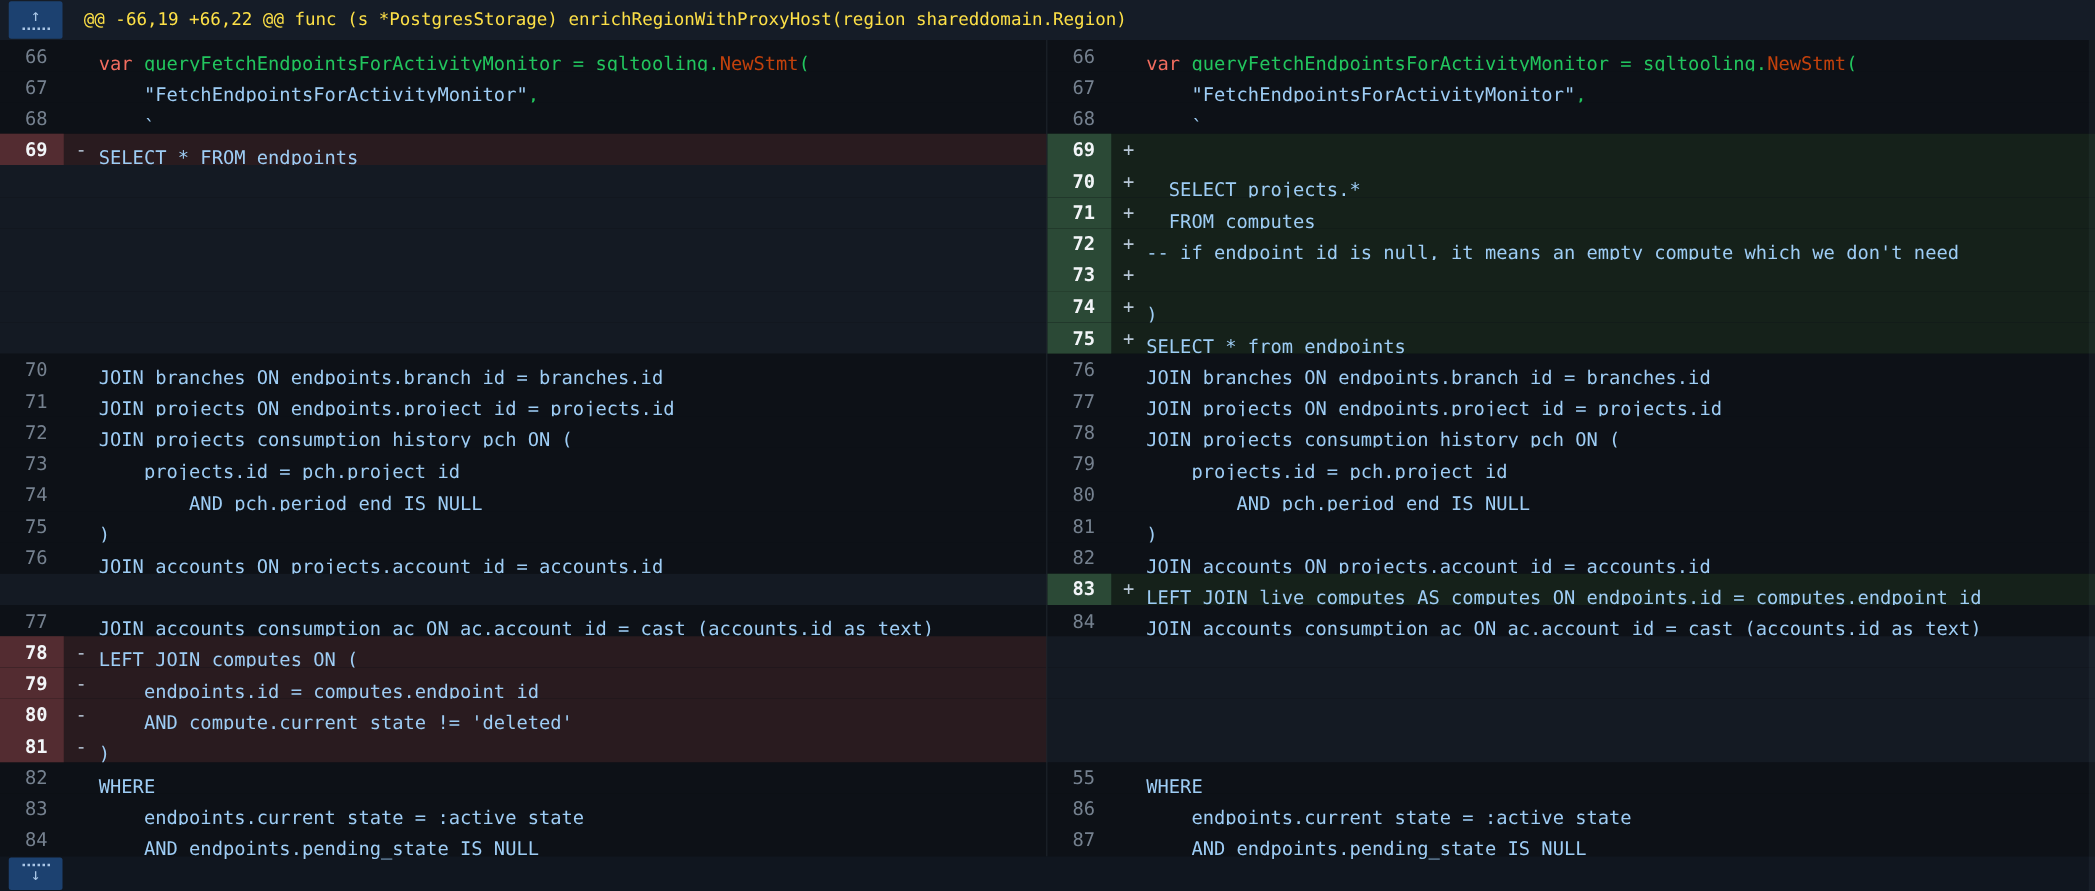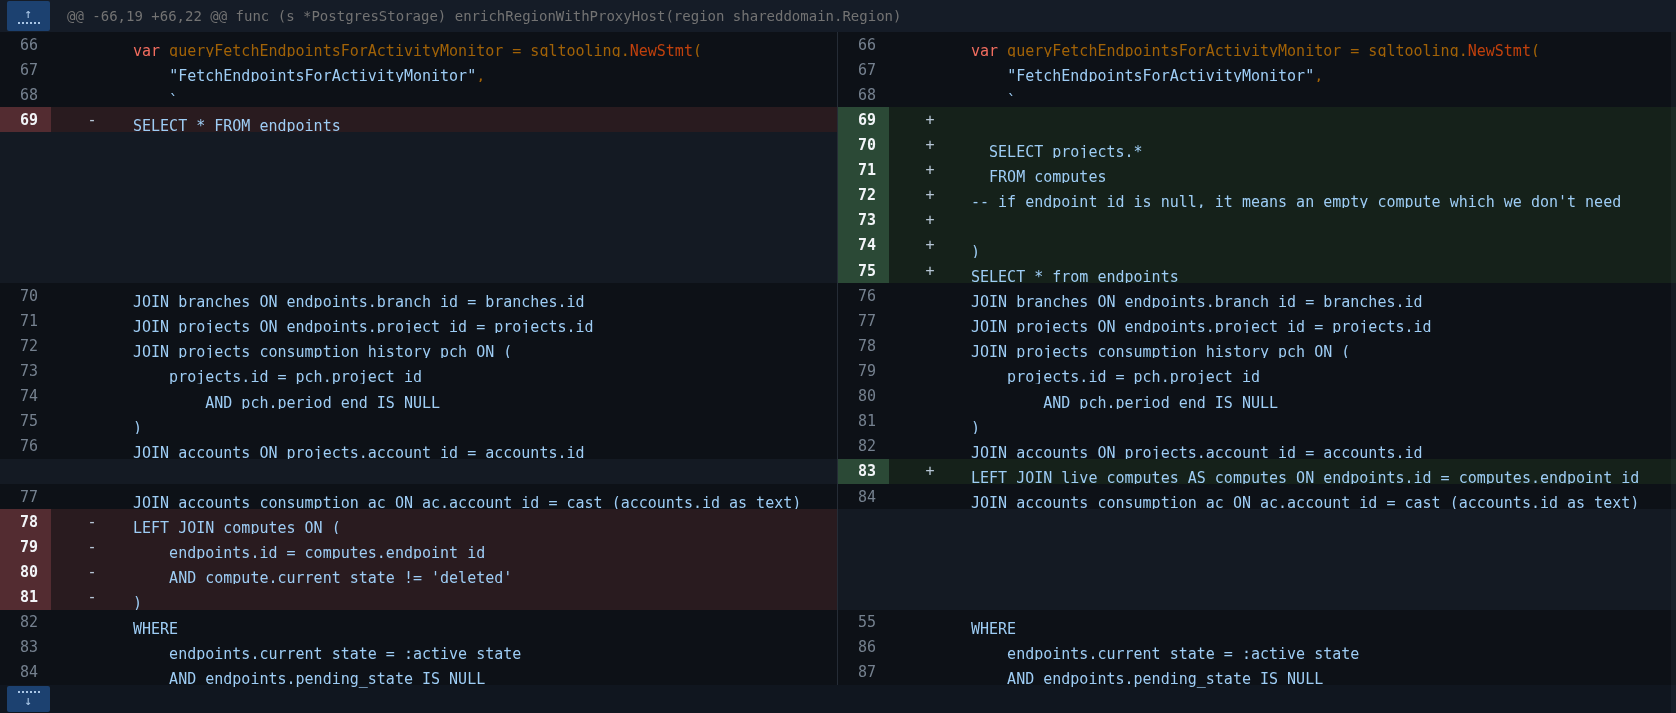"@@ -66,19 +66,22 @@ func" .hunk-text { color: #737373 -> #fde047 }
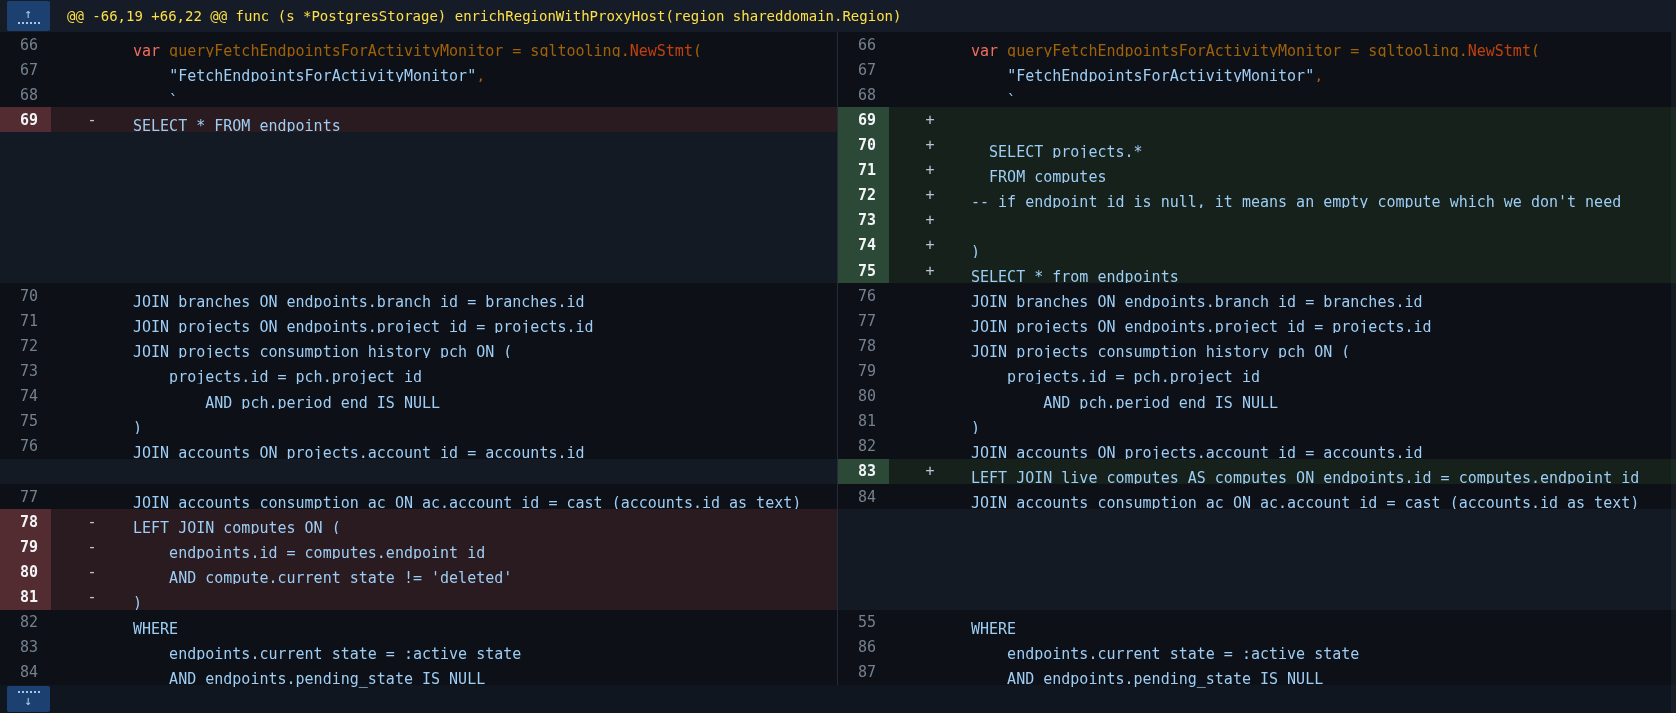"66" .row { gap: 27px -> none }
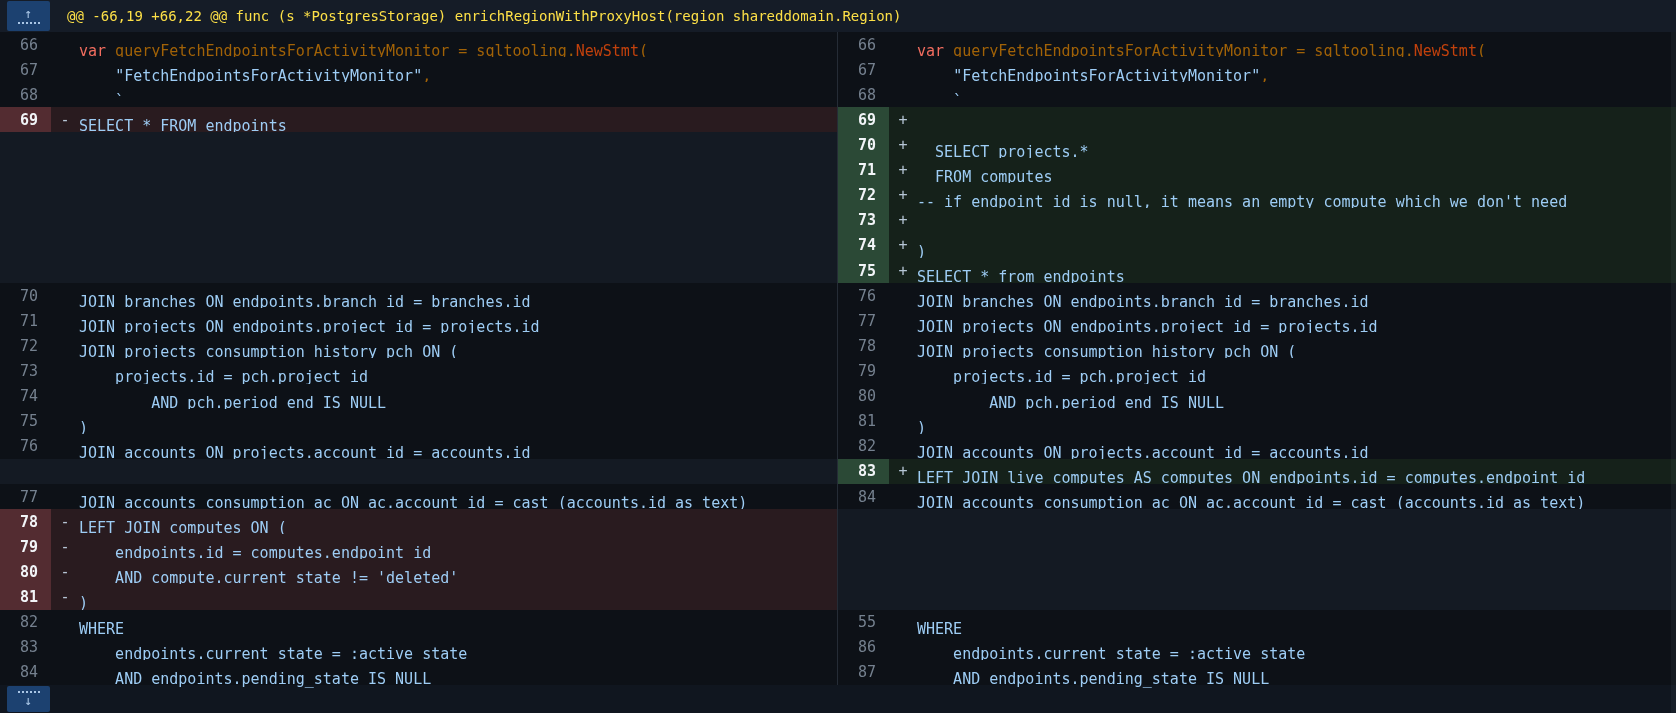"queryFetchEndpointsForActivityMonitor =" .code .plain { color: #a16207 -> #22c55e }
